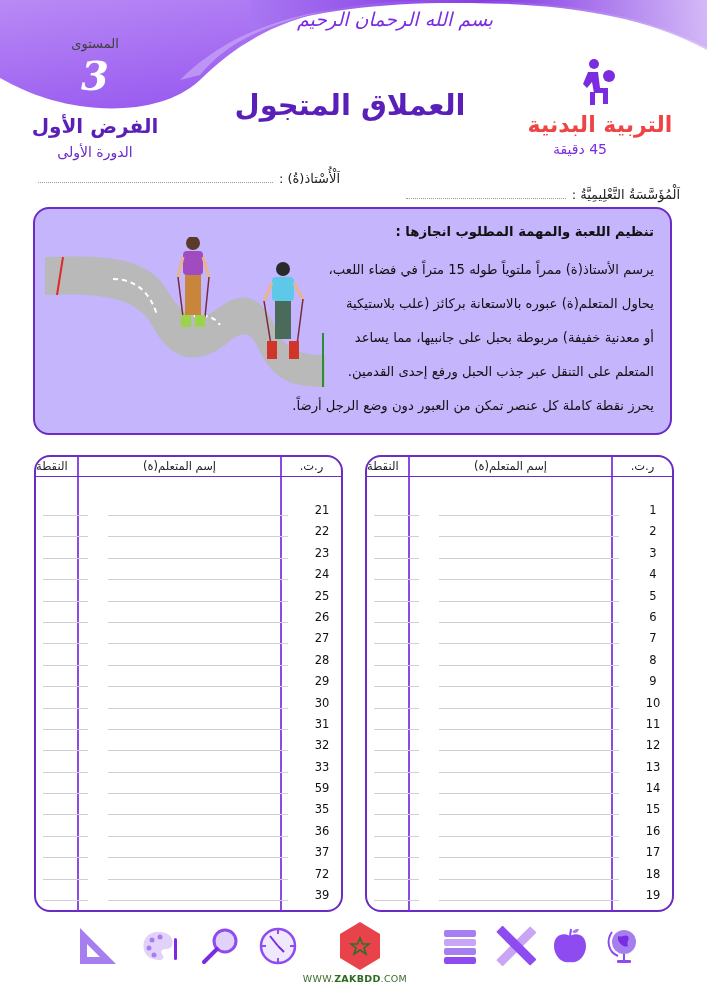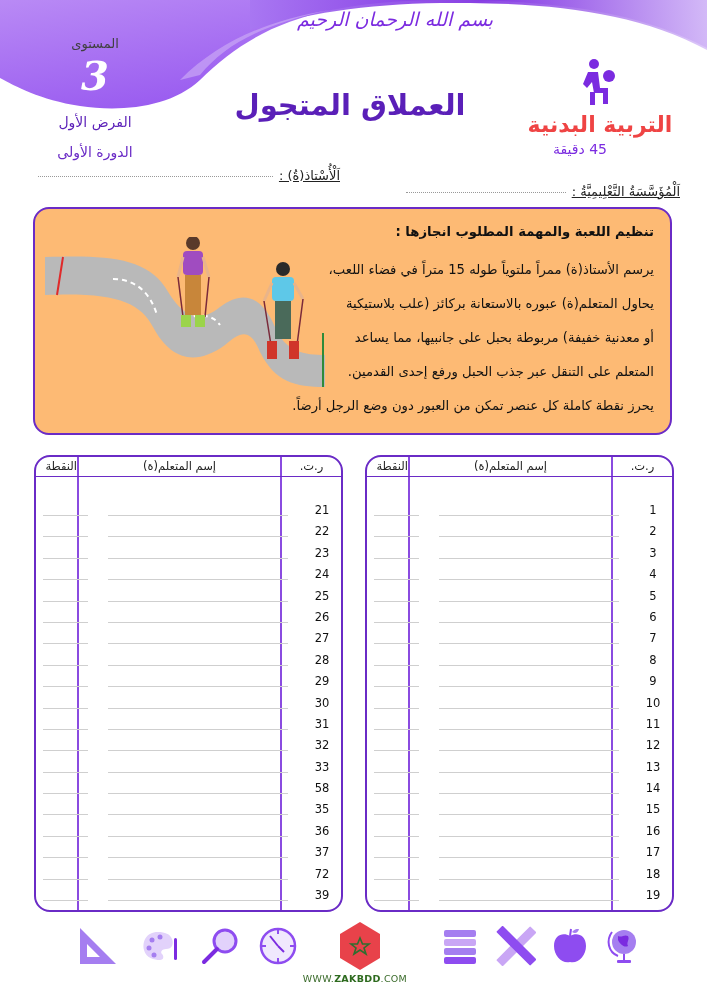"الفرض الأول" .exam-title { font-size: 14px -> 20px; font-weight: normal -> bold }
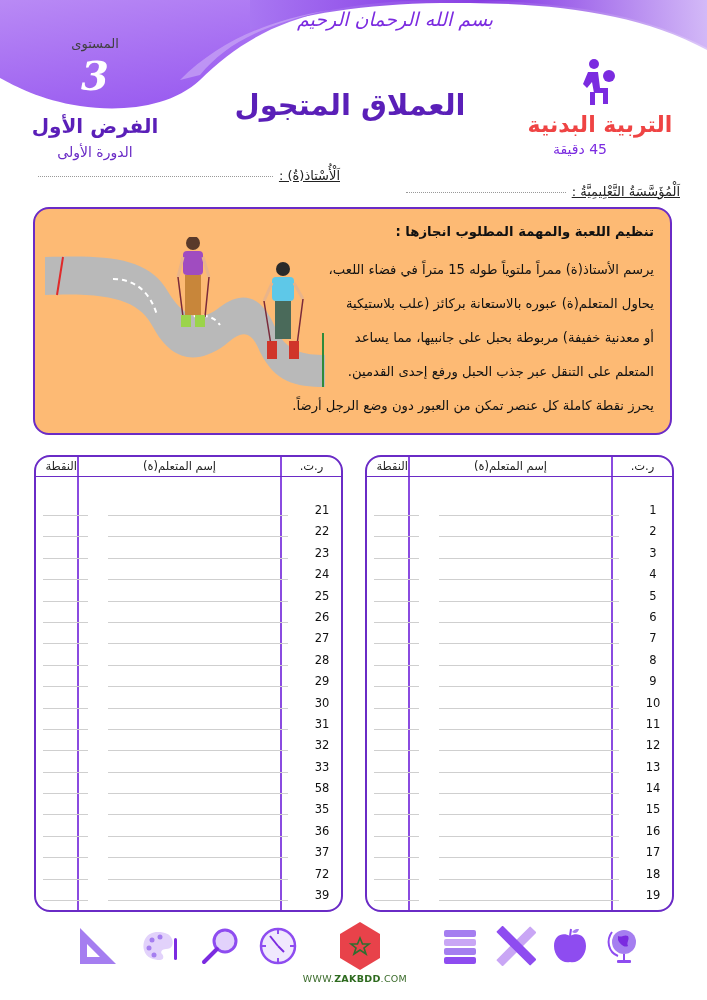"اَلْأُسْتاذ(ةُ) :" .field-row { align-items: flex-start -> center; text-decoration: underline -> none }
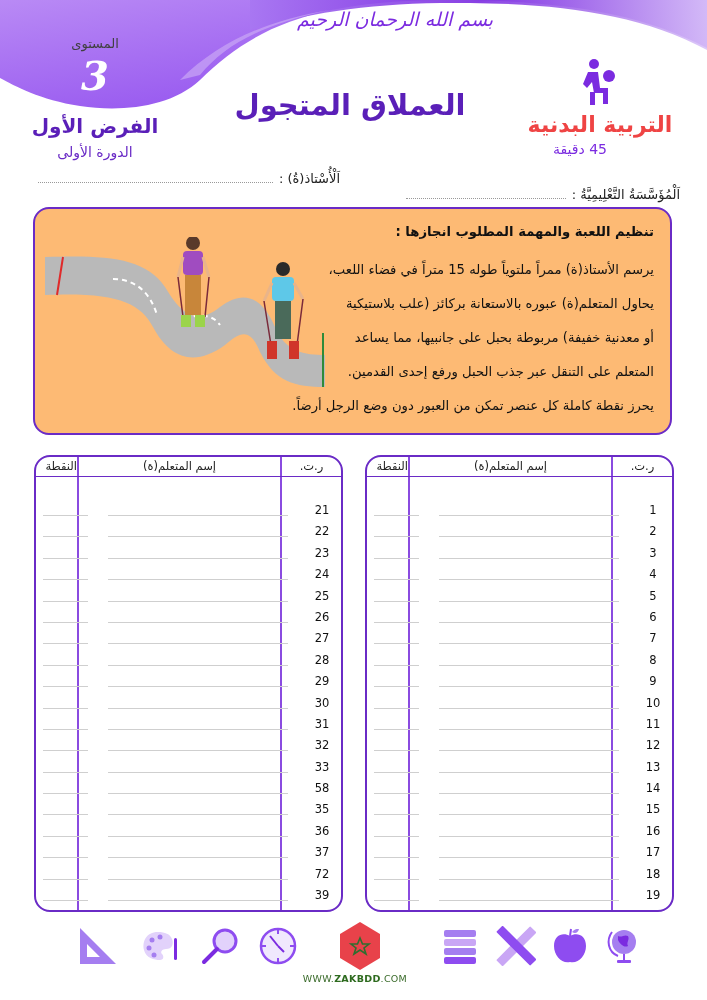"تنظيم اللعبة والمهمة المطلوب انجازها" .task-box { background: #fdba74 -> #c4b5fd }
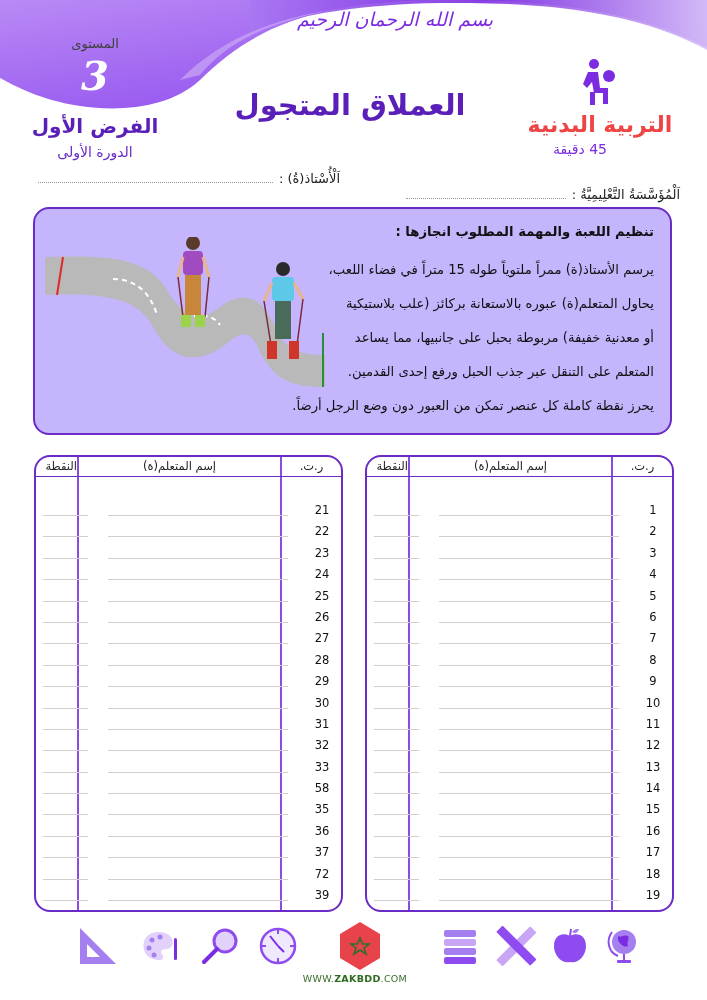"النقطة" .col-score { text-align: right -> left }
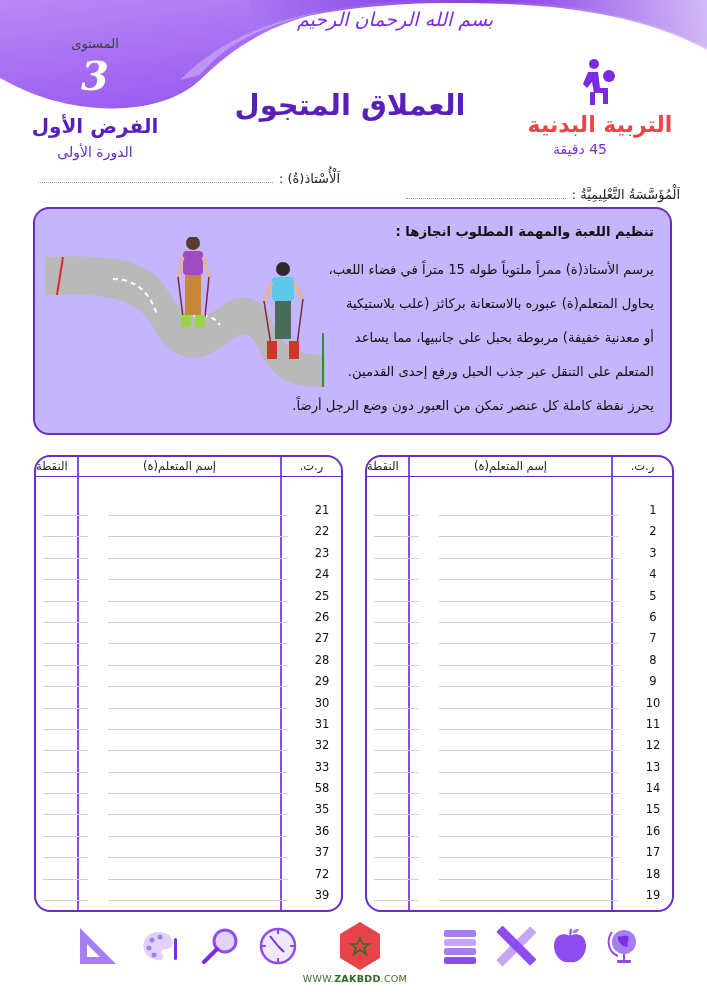"58" div.num { text: 58 -> 59 }
